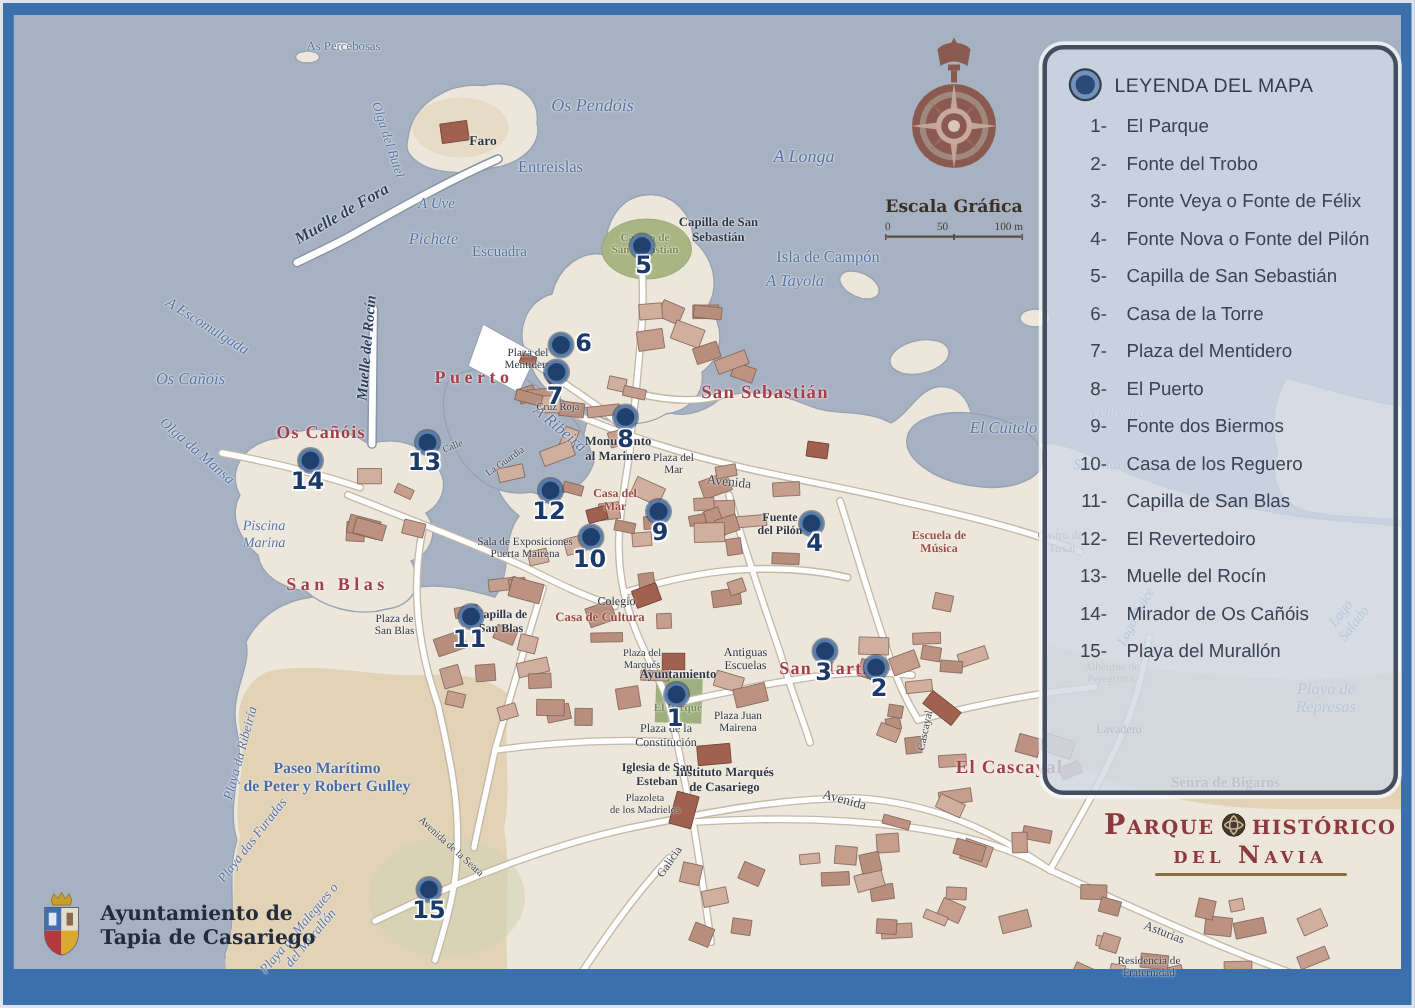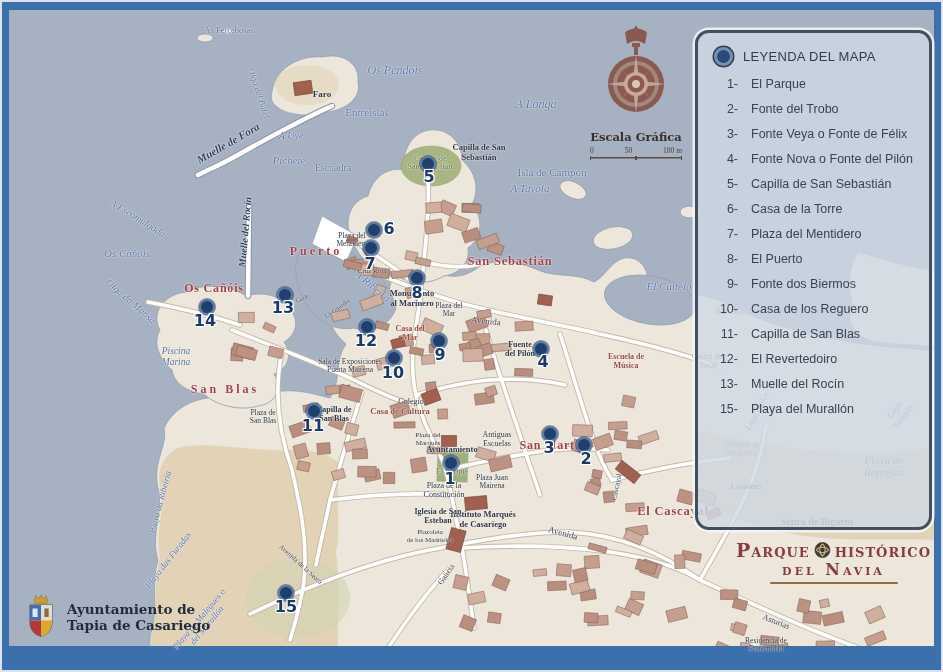"14-" div.legend-row { html: none -> <div> <span>14-</span> <span>Mirador de Os Cañóis</span> </div> }
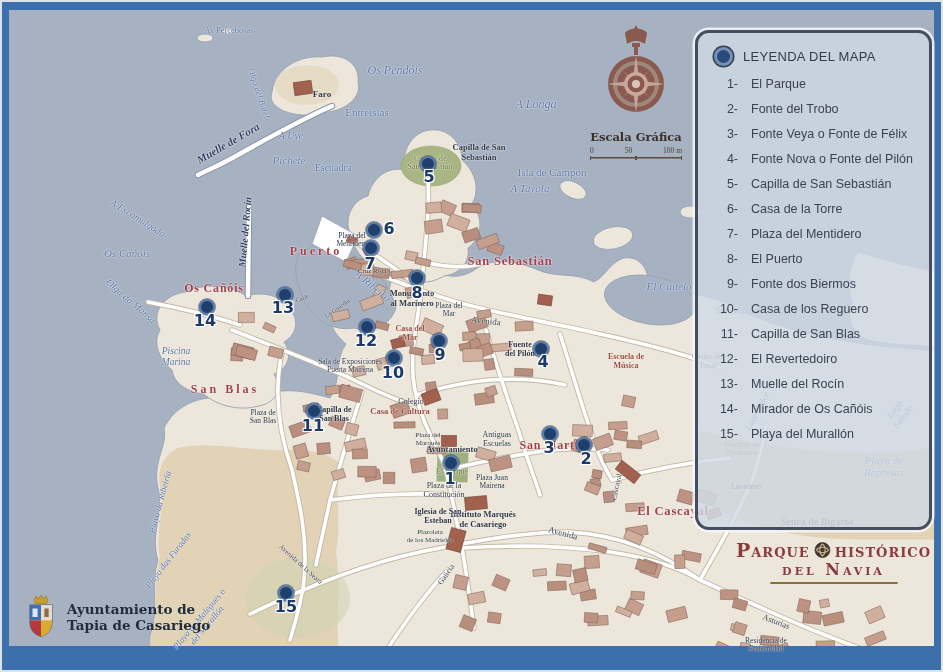"Paseo Marítimo" span.map-label { html: none -> <span>Paseo Marítimo de Peter y Robert Gulley</span> }
